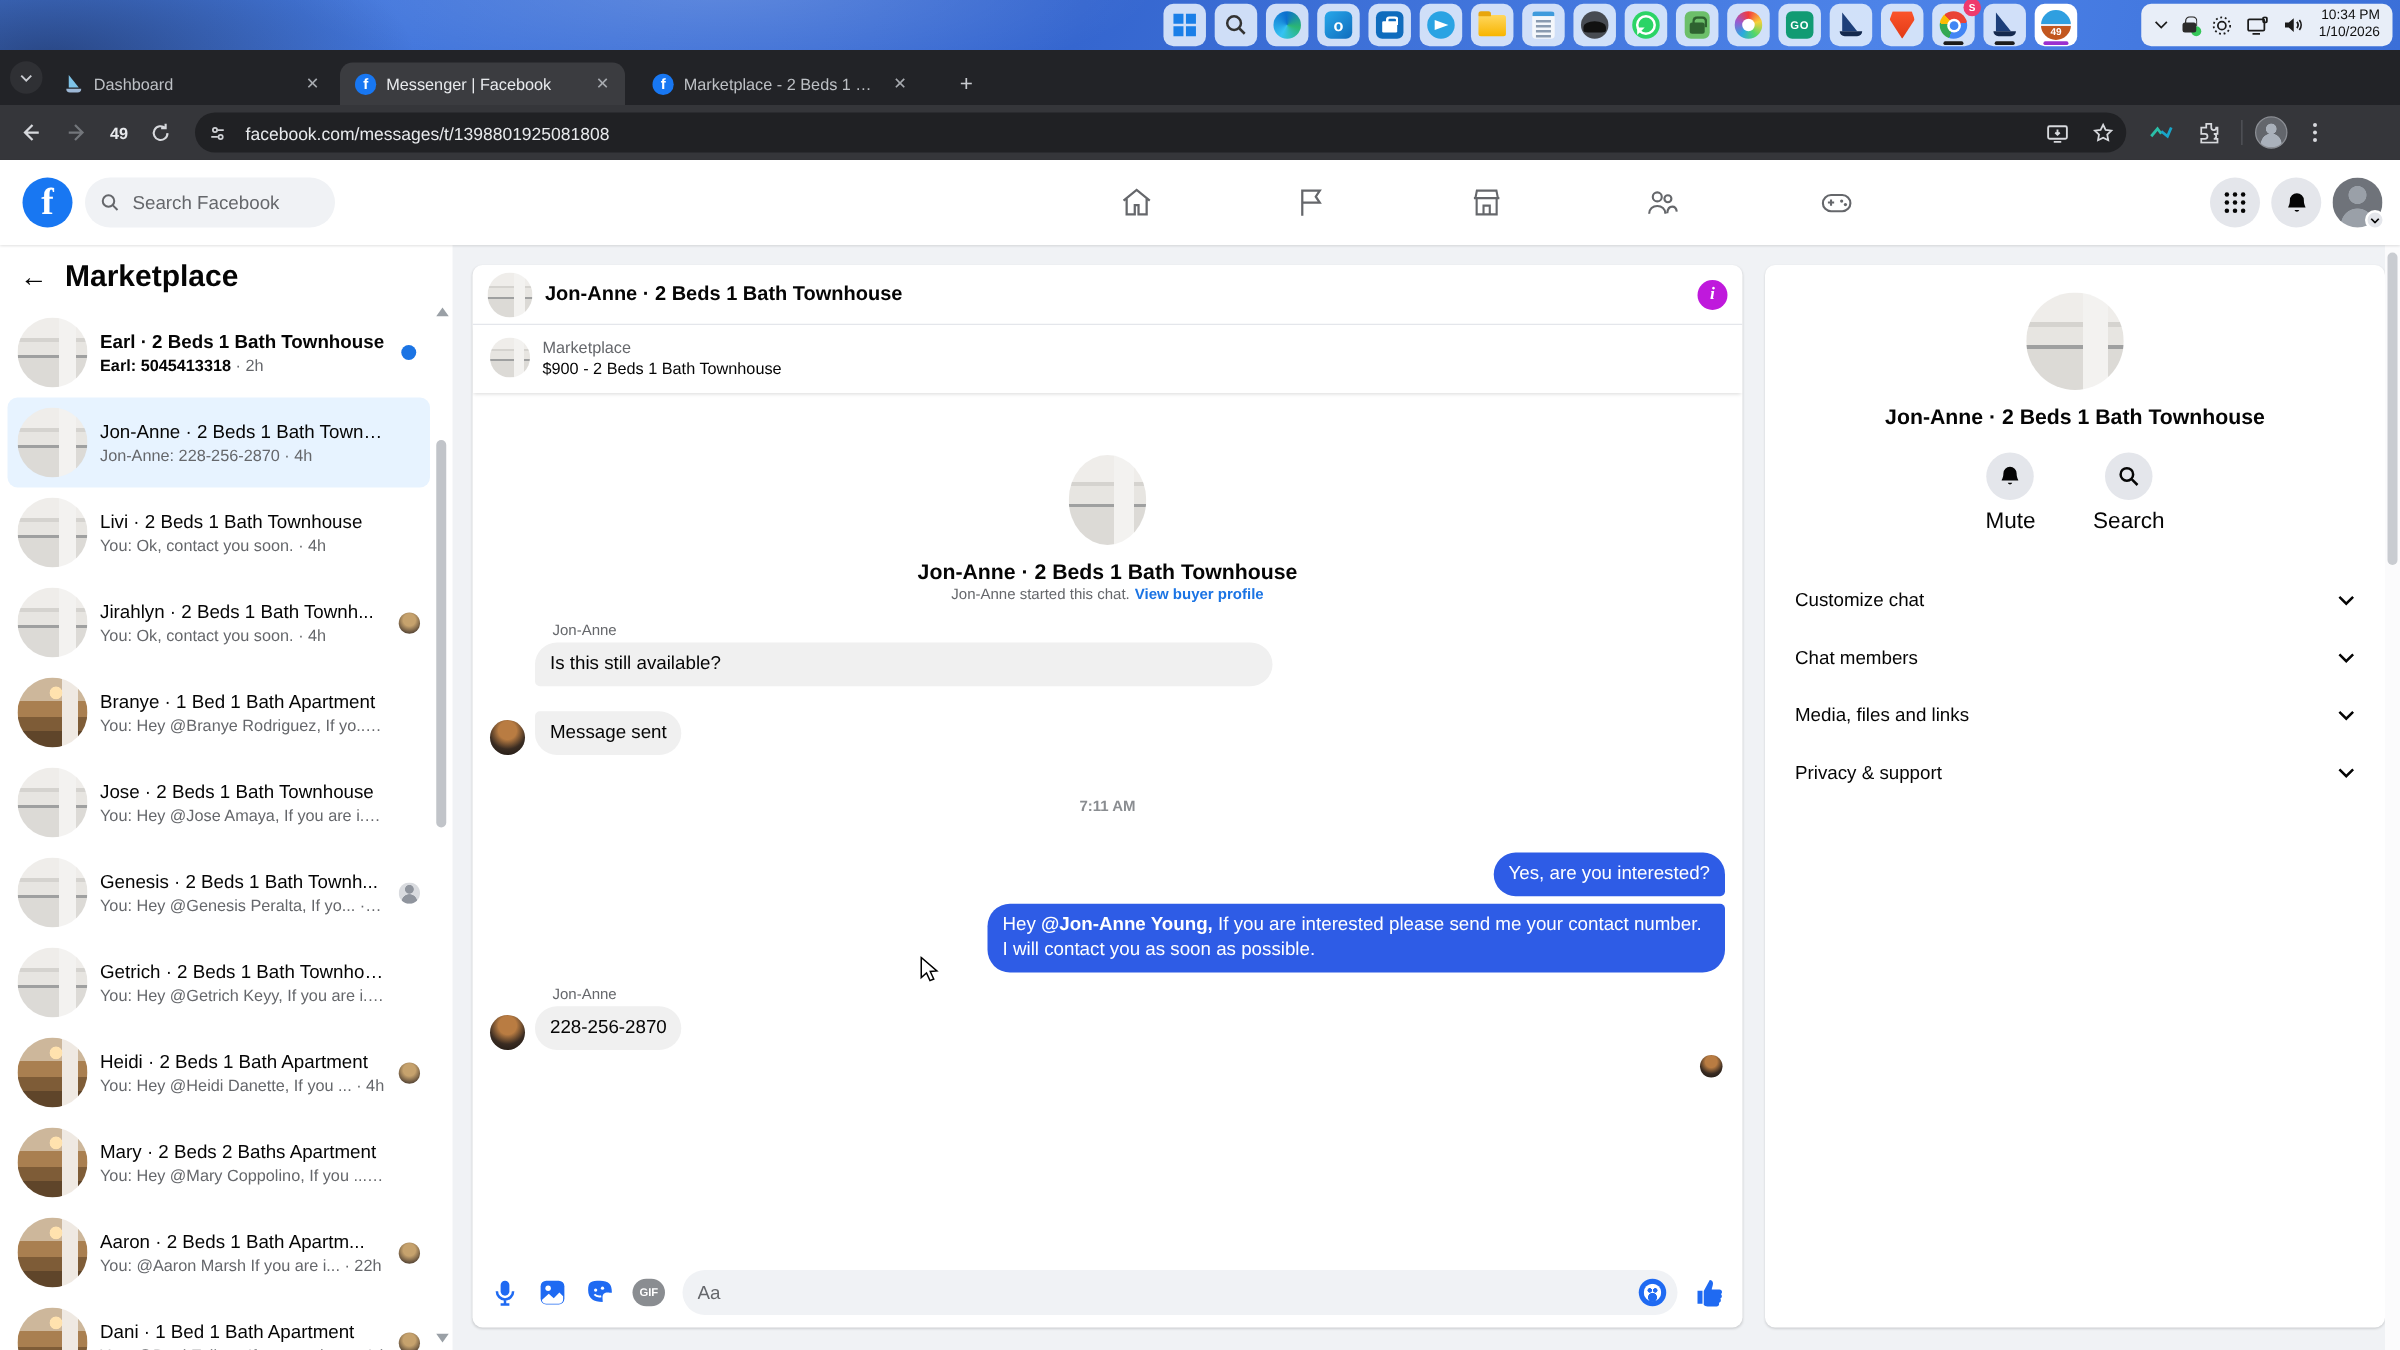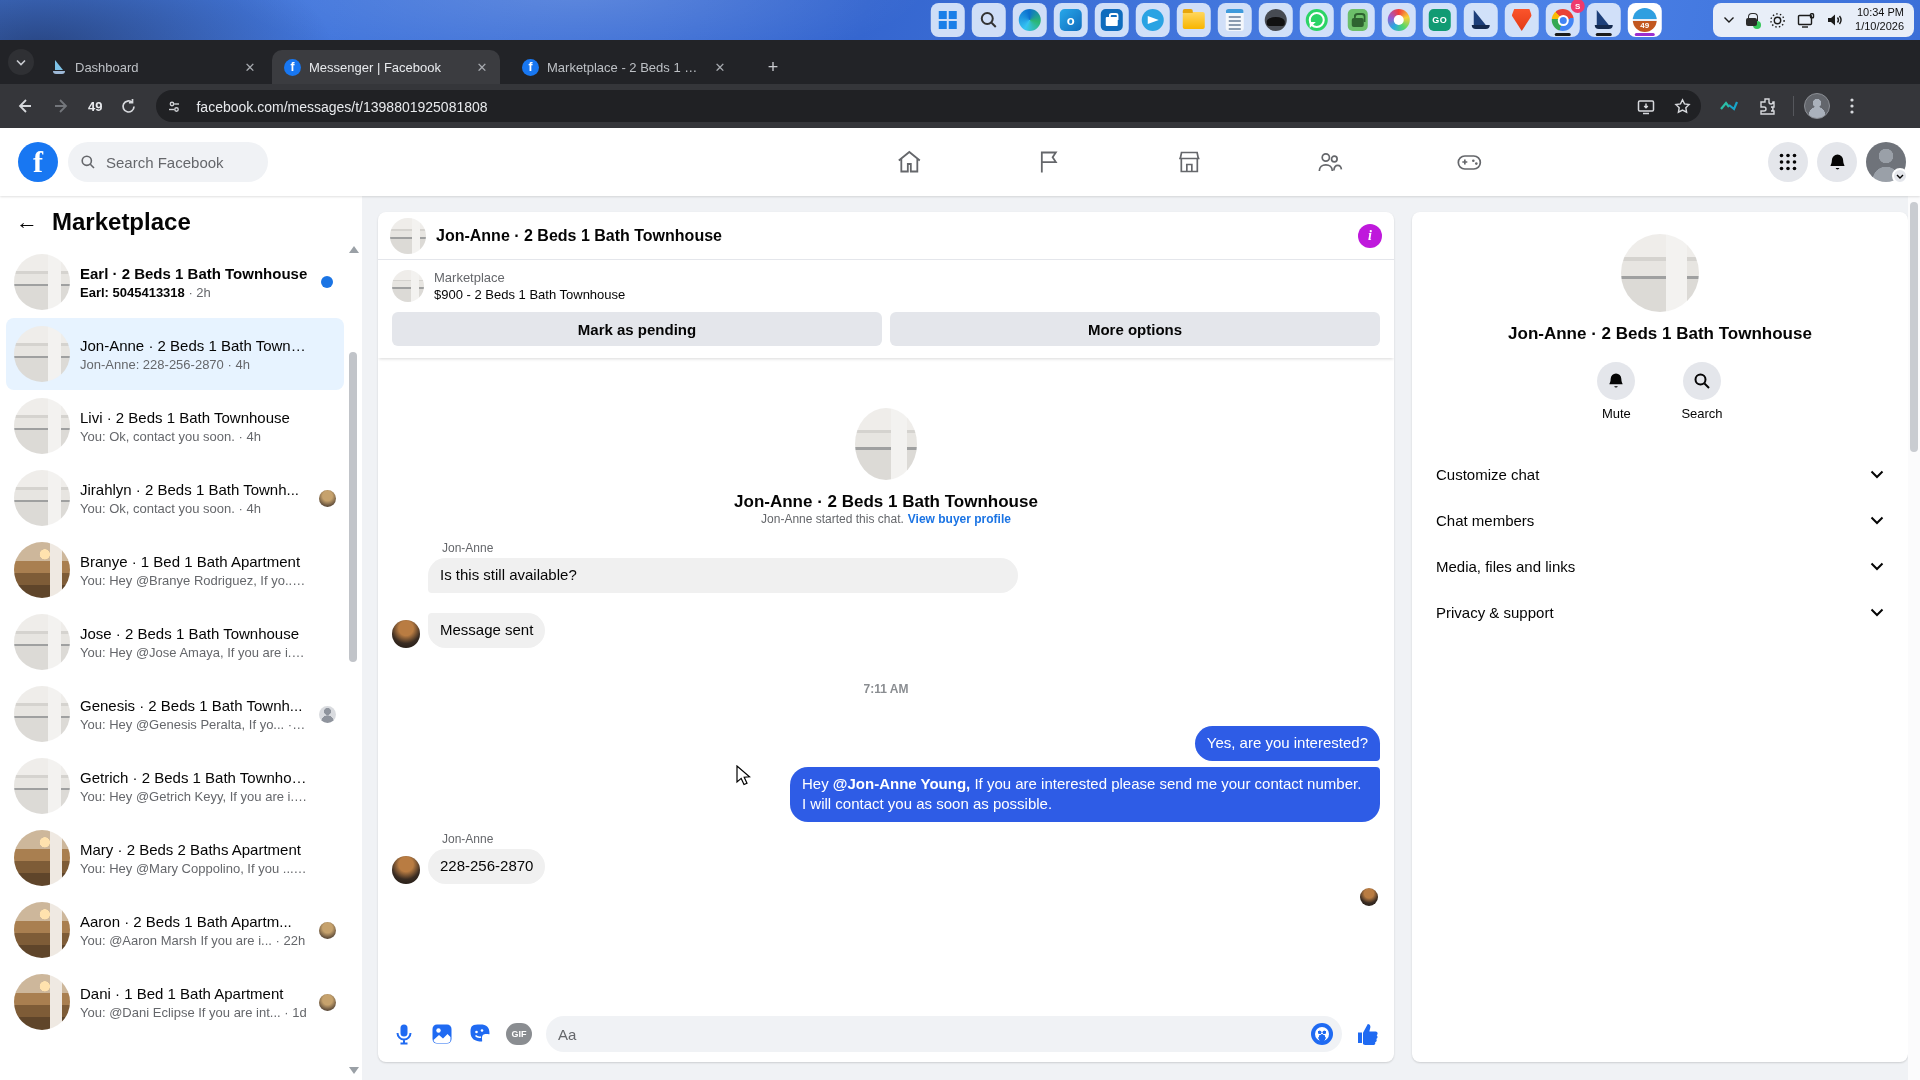"Mark as pending" div.mk-btns { html: <div> <div>Mark as pending</div> <div>More options</div> </div> -> none }
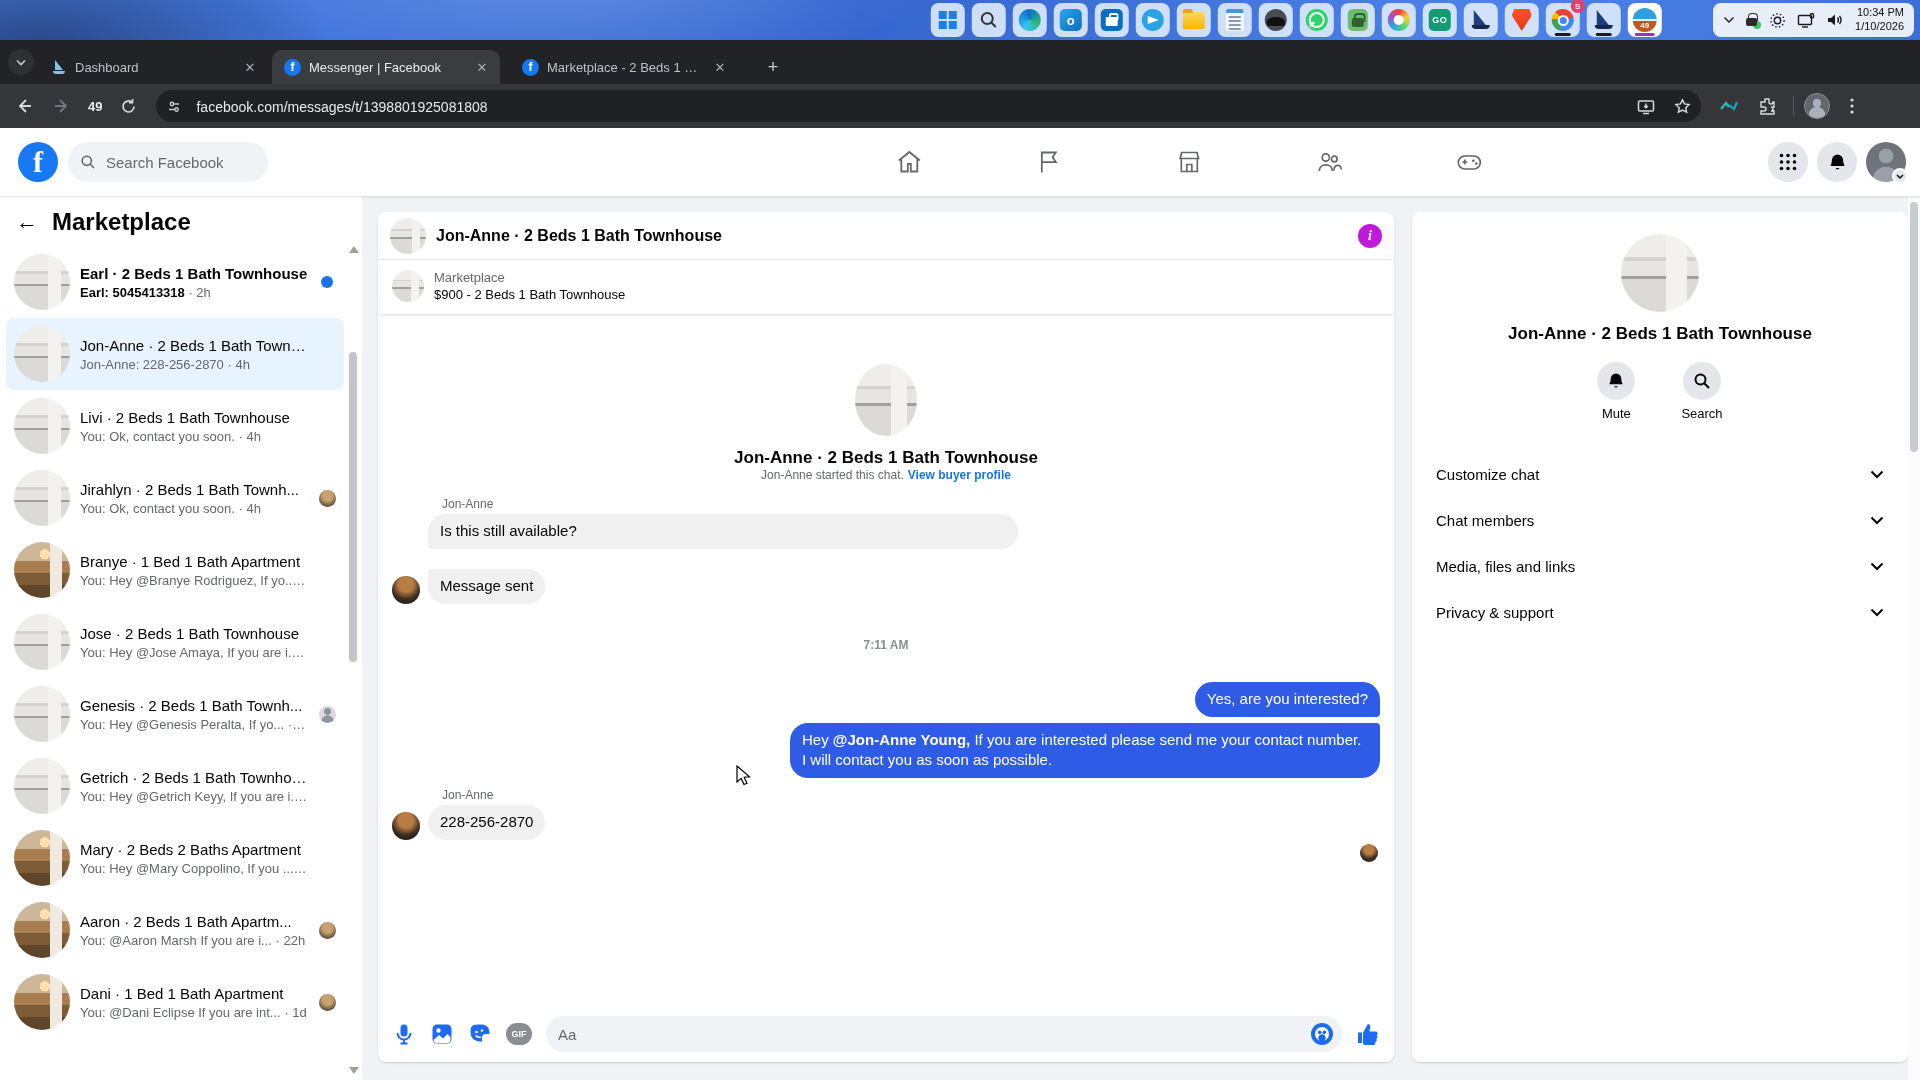"Mute" .det-action .lbl { font-size: 13px -> 18px }
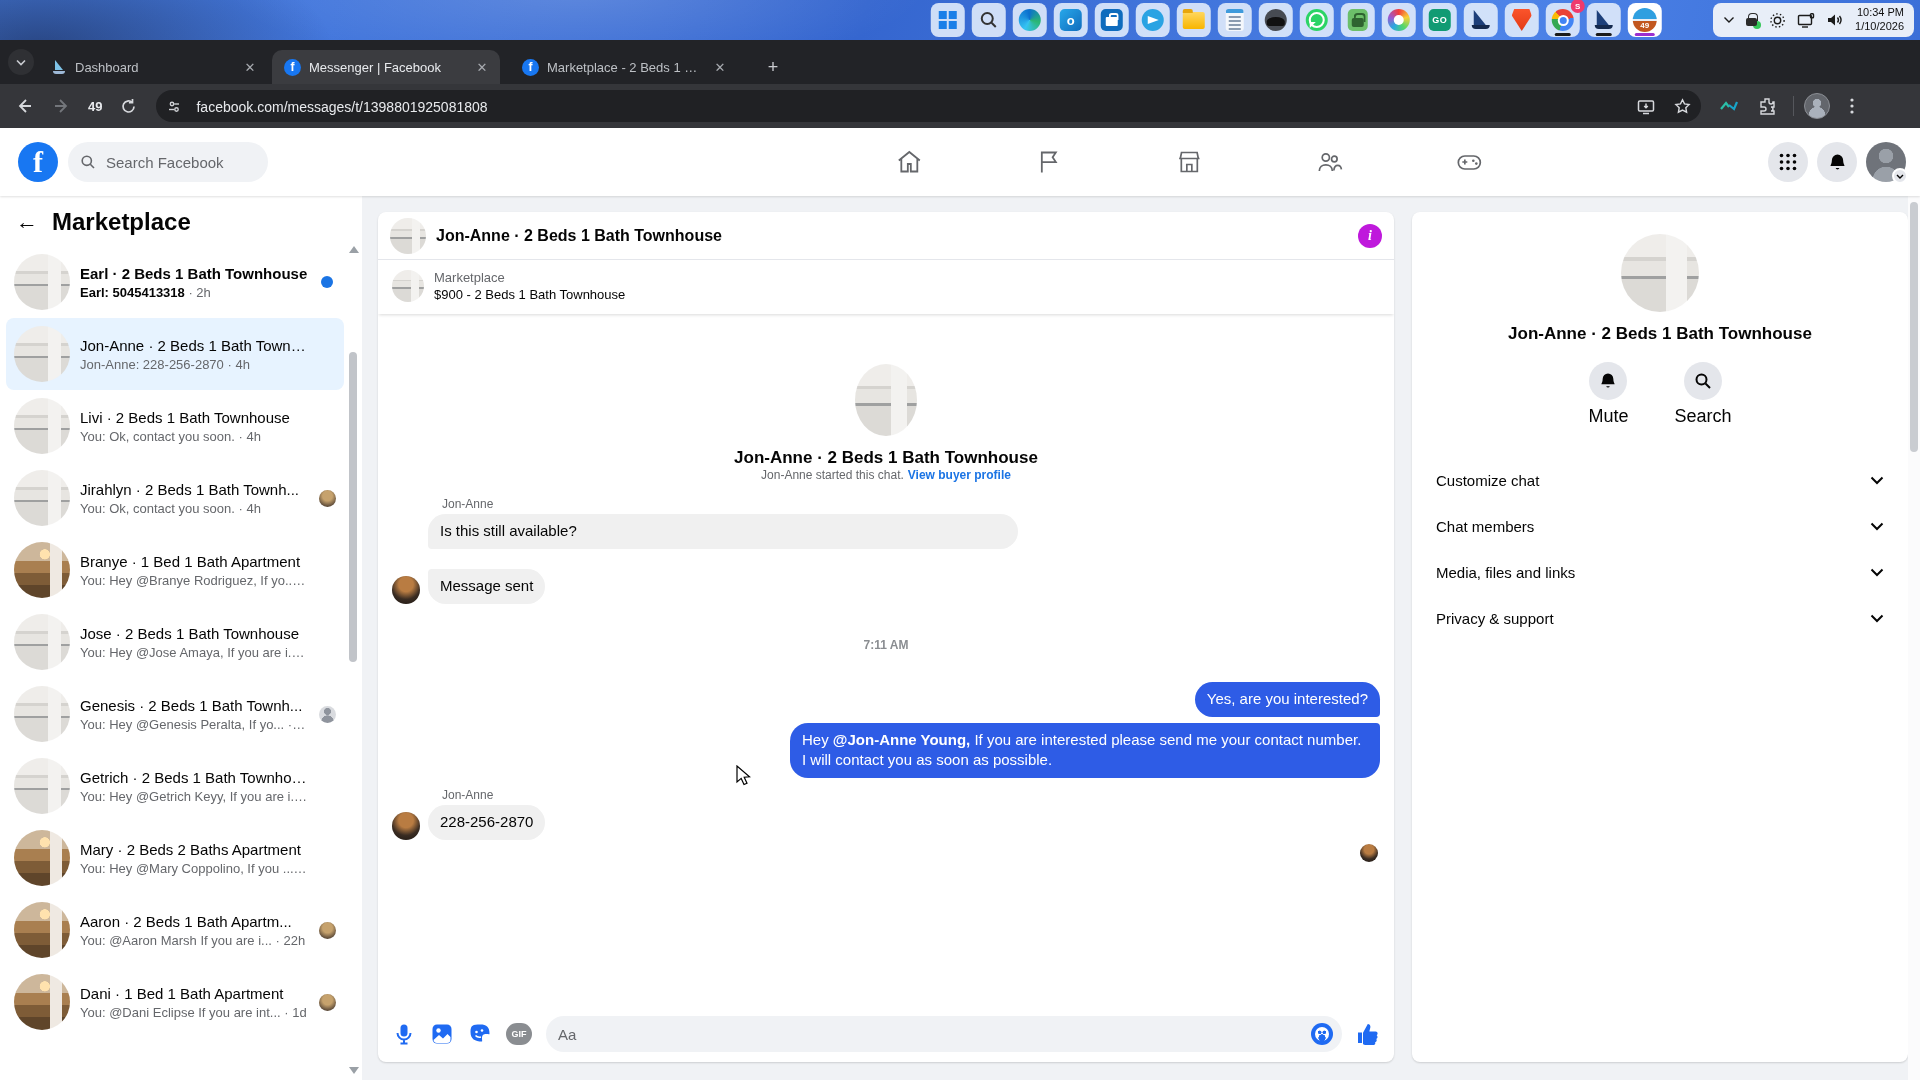"Heidi · 2 Beds 1" div.conv-row { html: none -> <div> <div></div> <div> <div>Heidi · 2 Beds 1 Bath Apartment</div> <div><span>You: Hey @Heidi Danette, If you ...</span><span> · 4h</span></div> </div> <div></div> </div> }
